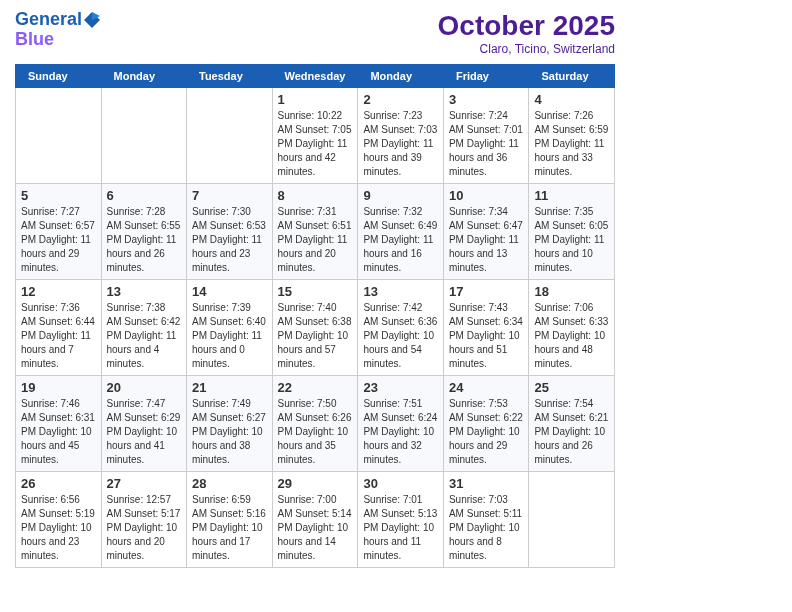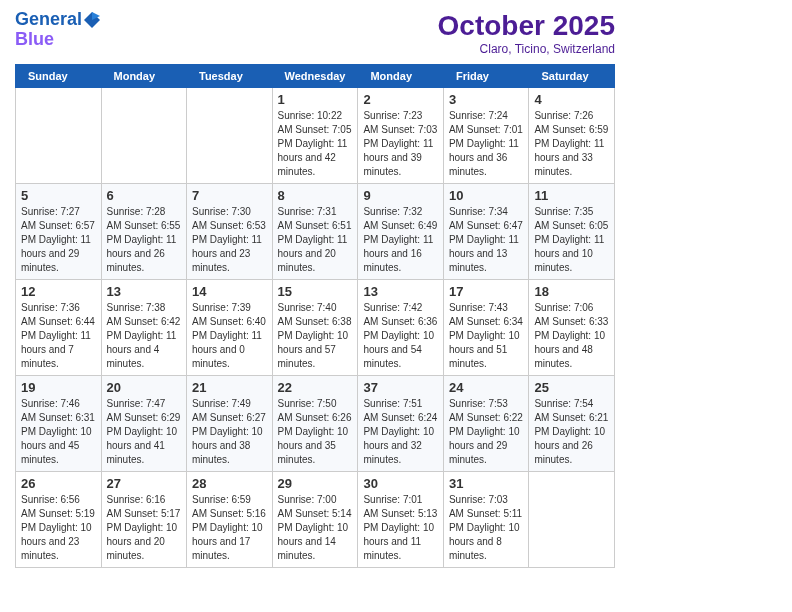"37" span.day-number { text: 37 -> 23 }
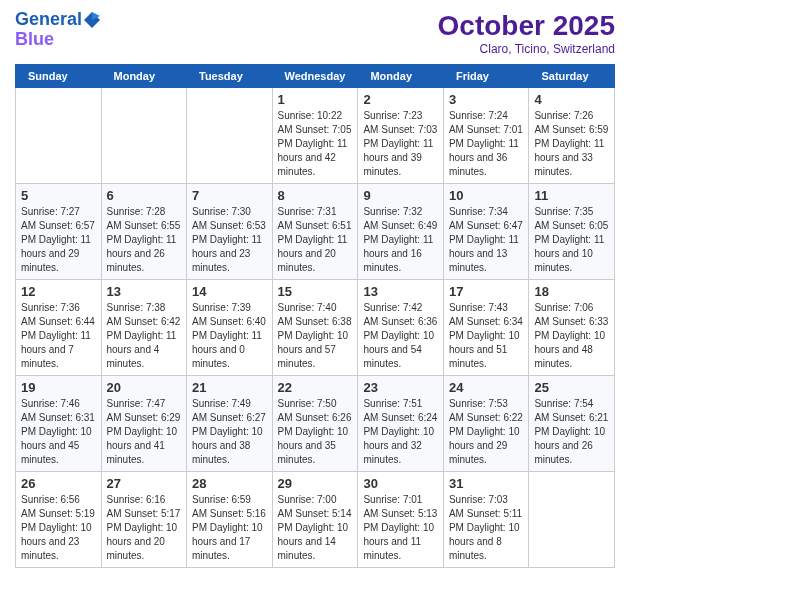"Sunrise: 6:16 AM Sunset: 5:17" div.day-info { text: 6:16 -> 12:57 }
